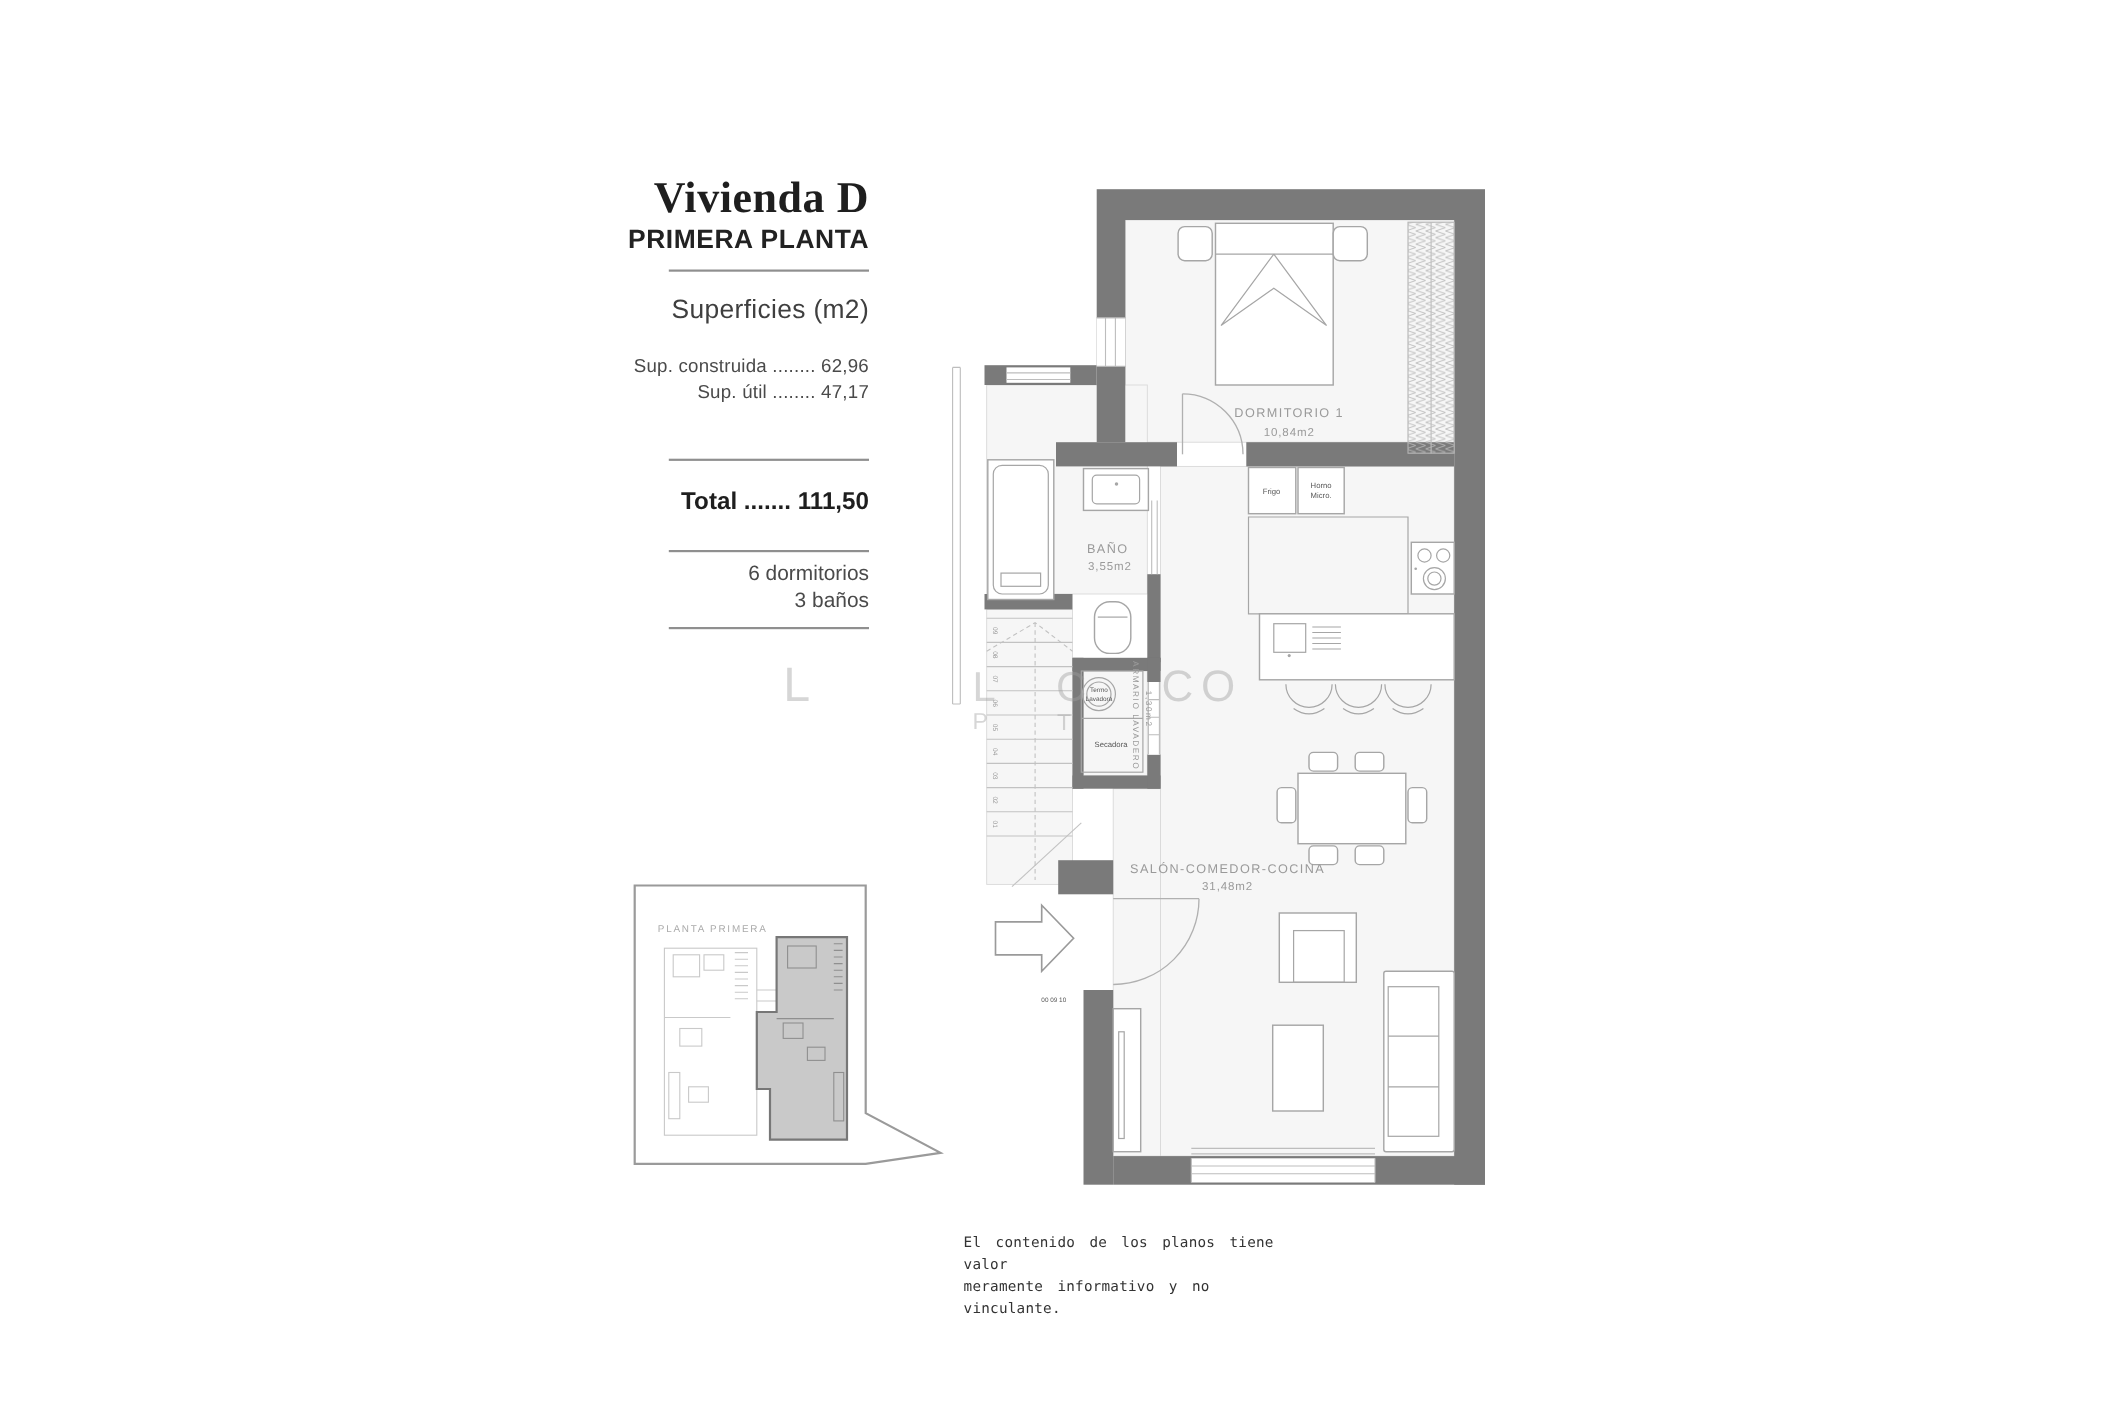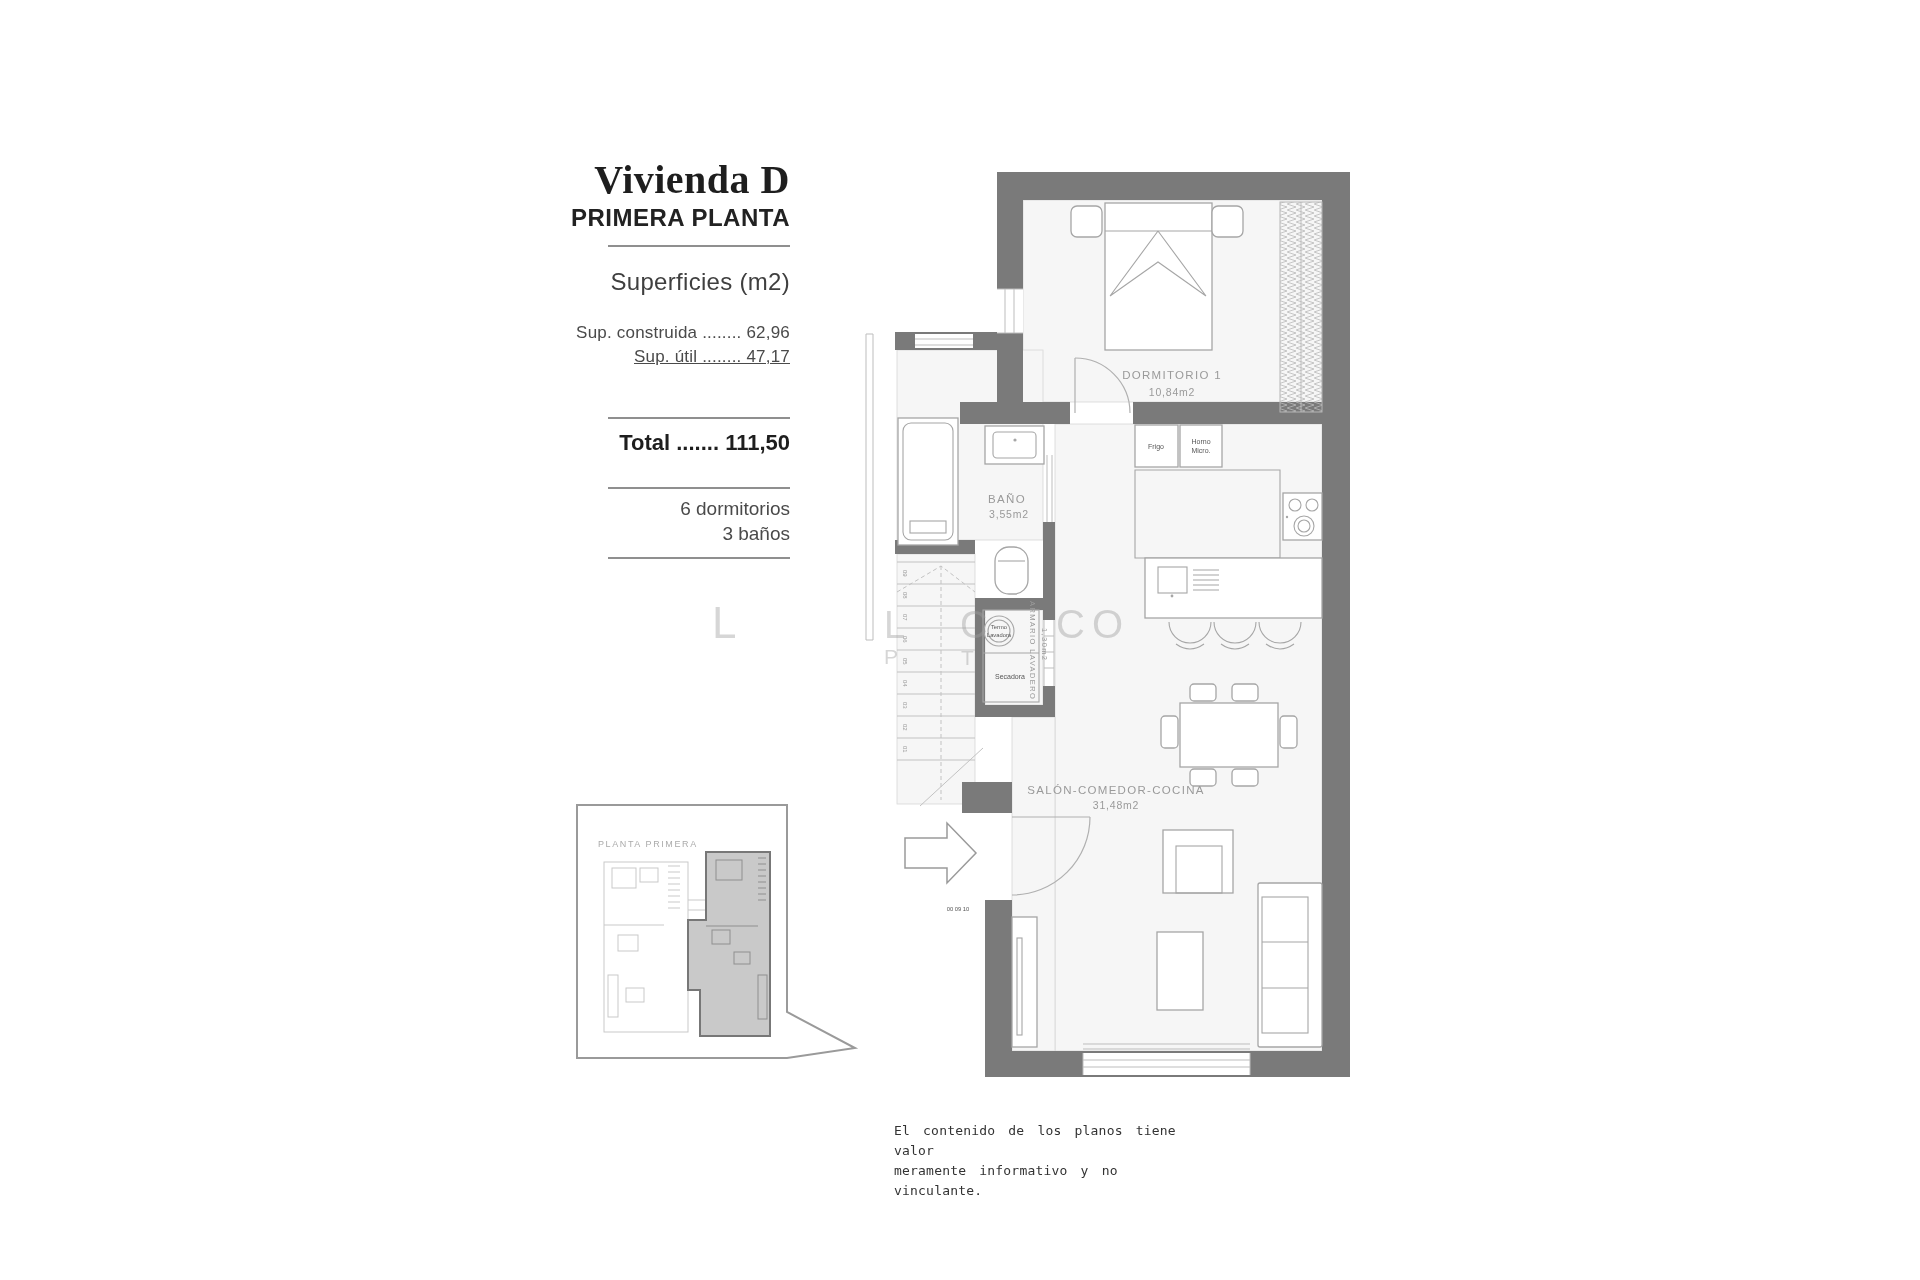"Sup. útil ........ 47,17" .surf-row + .surf-row { text-decoration: underline -> none }
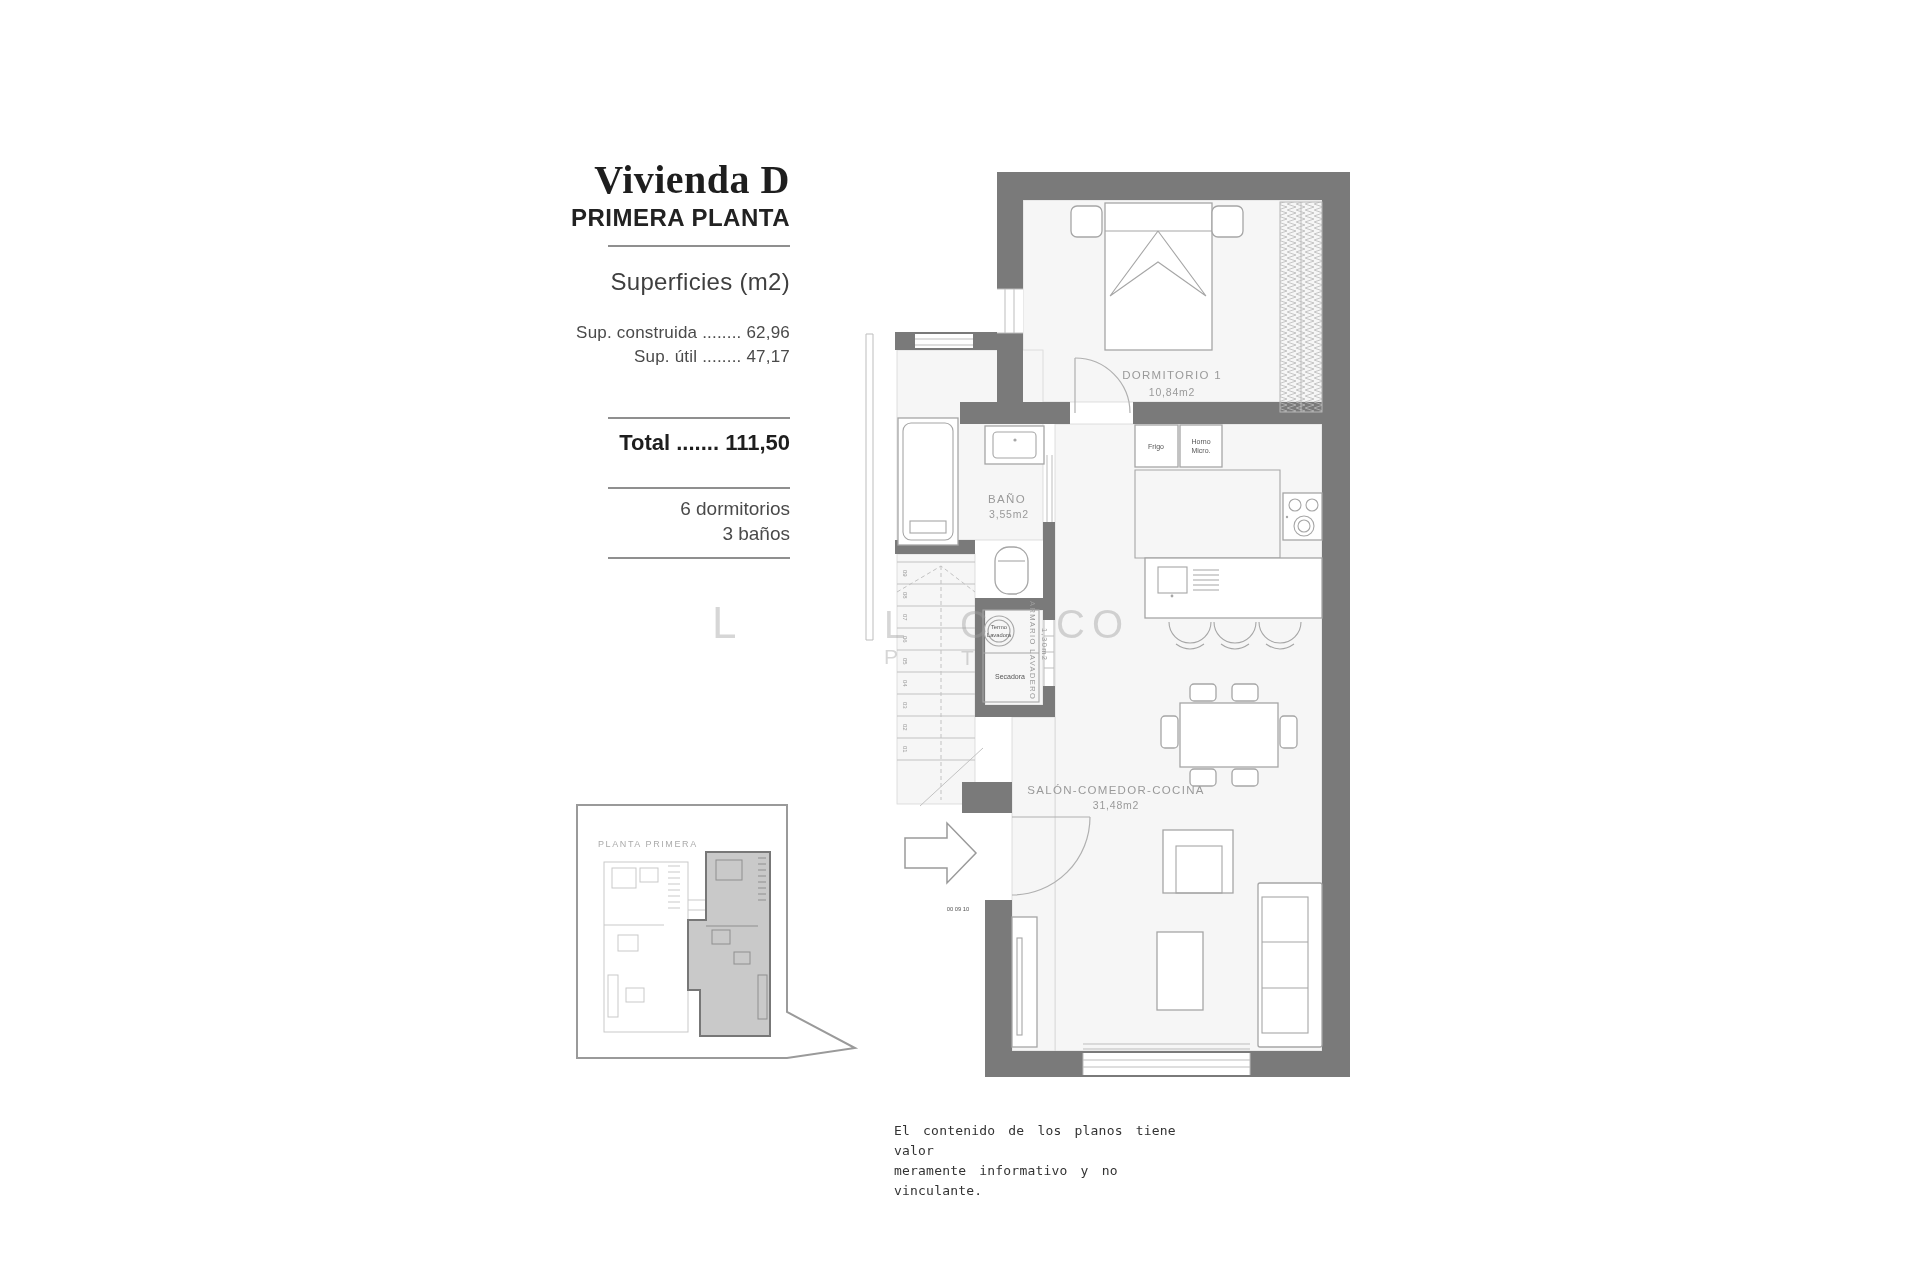"Total ....... 111,50" .total-row { margin-top: 11px -> 24px }
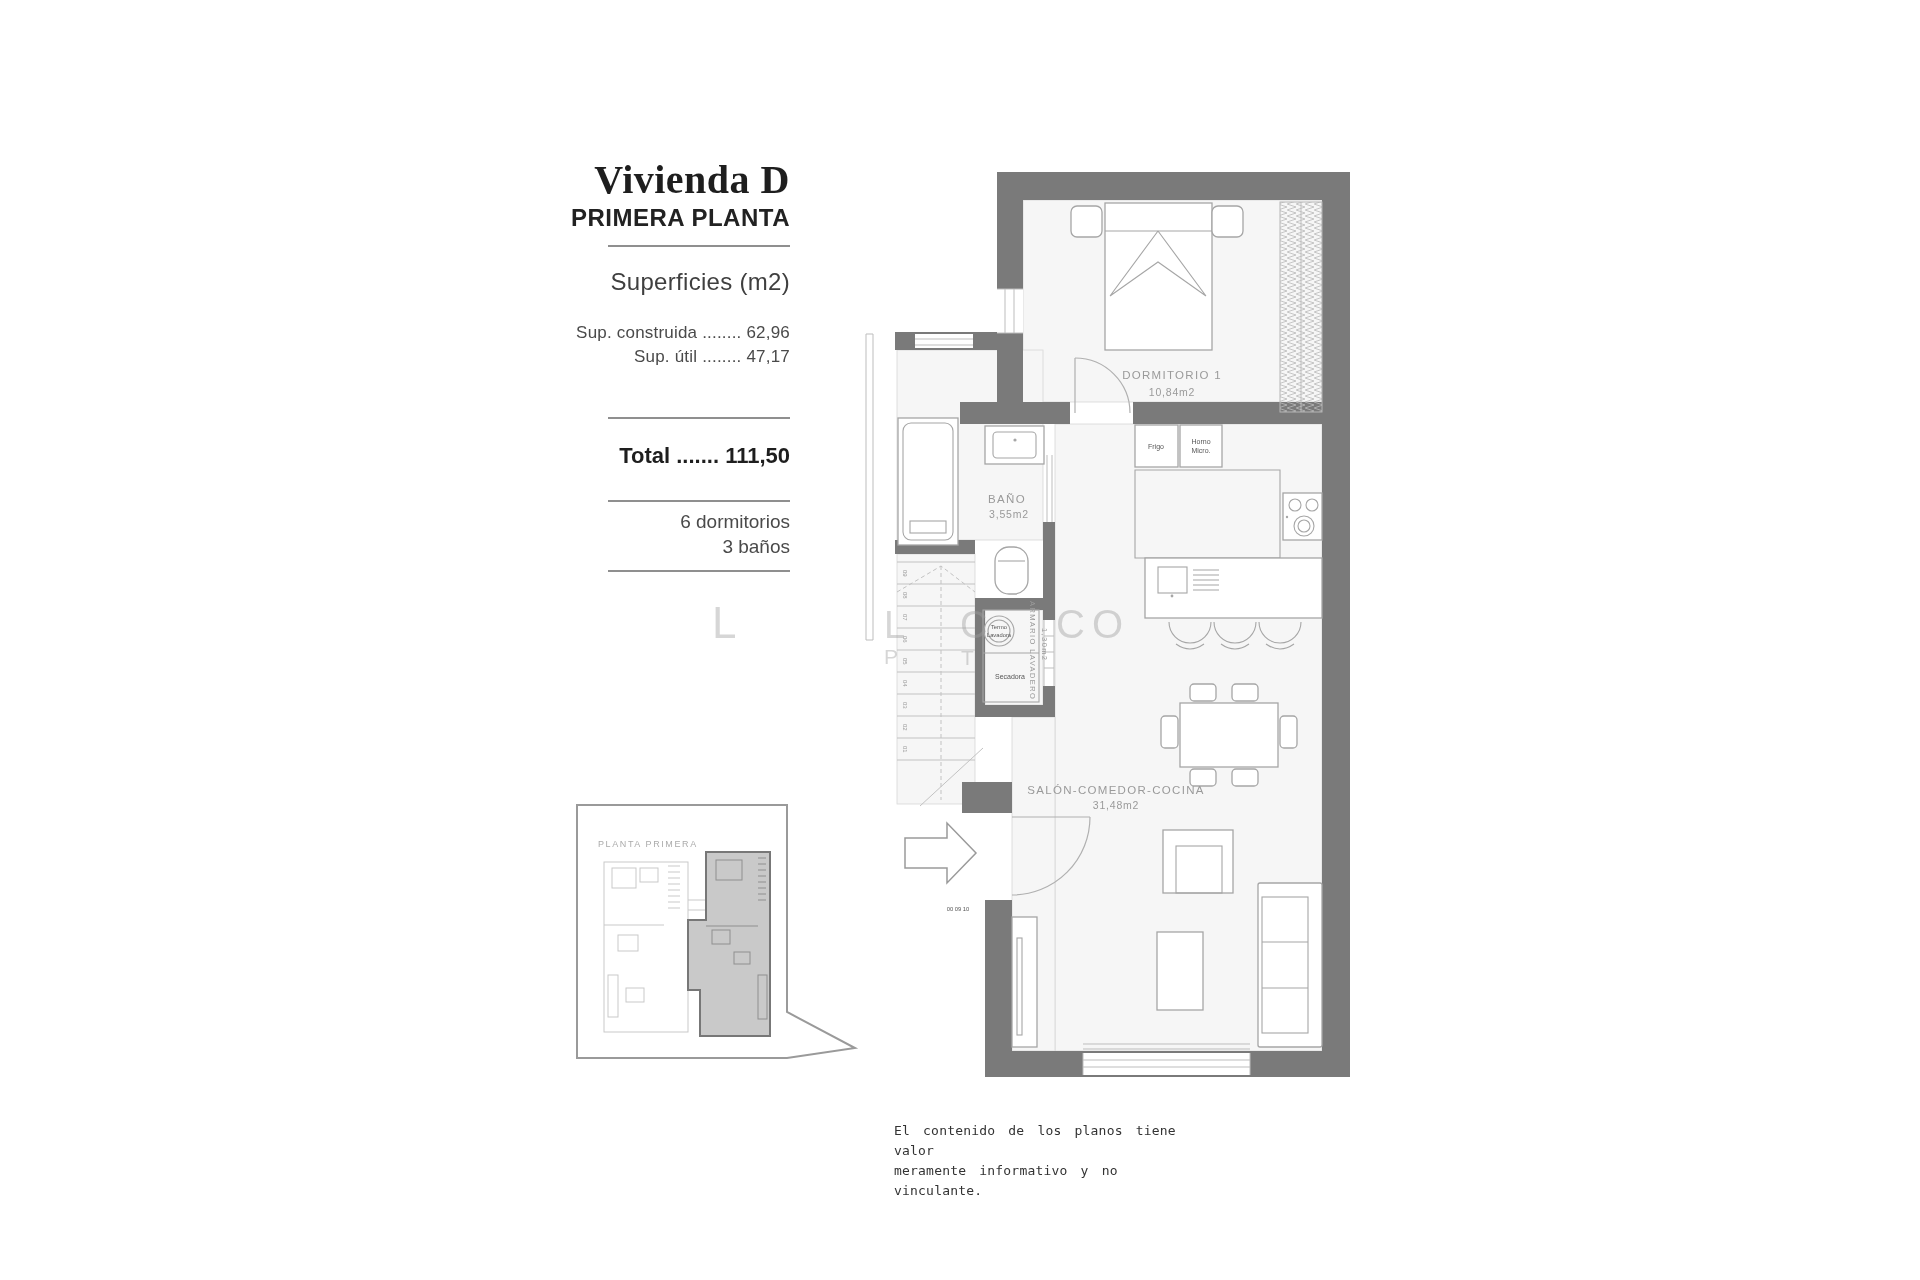"El contenido de los planos" .disclaimer { left: 894px -> 876px }
